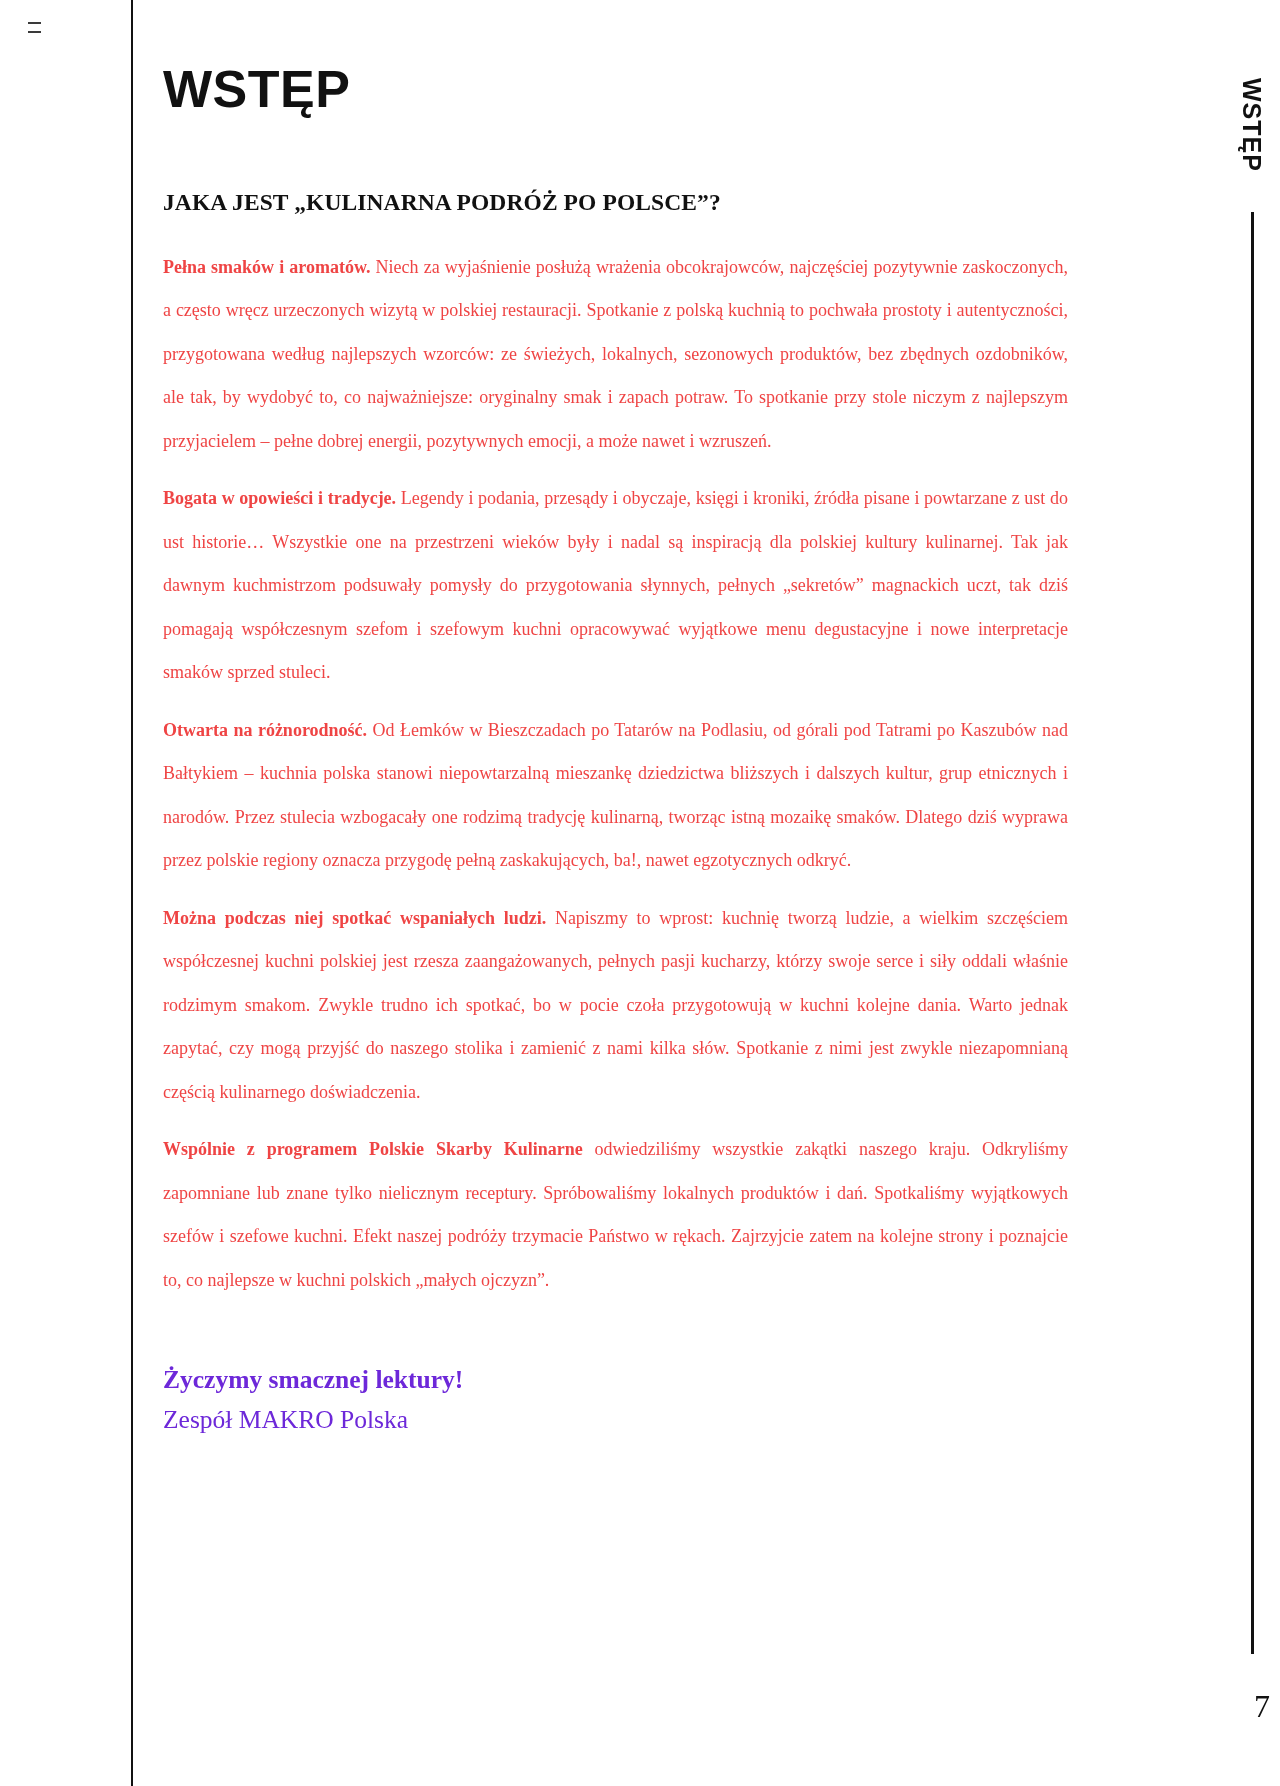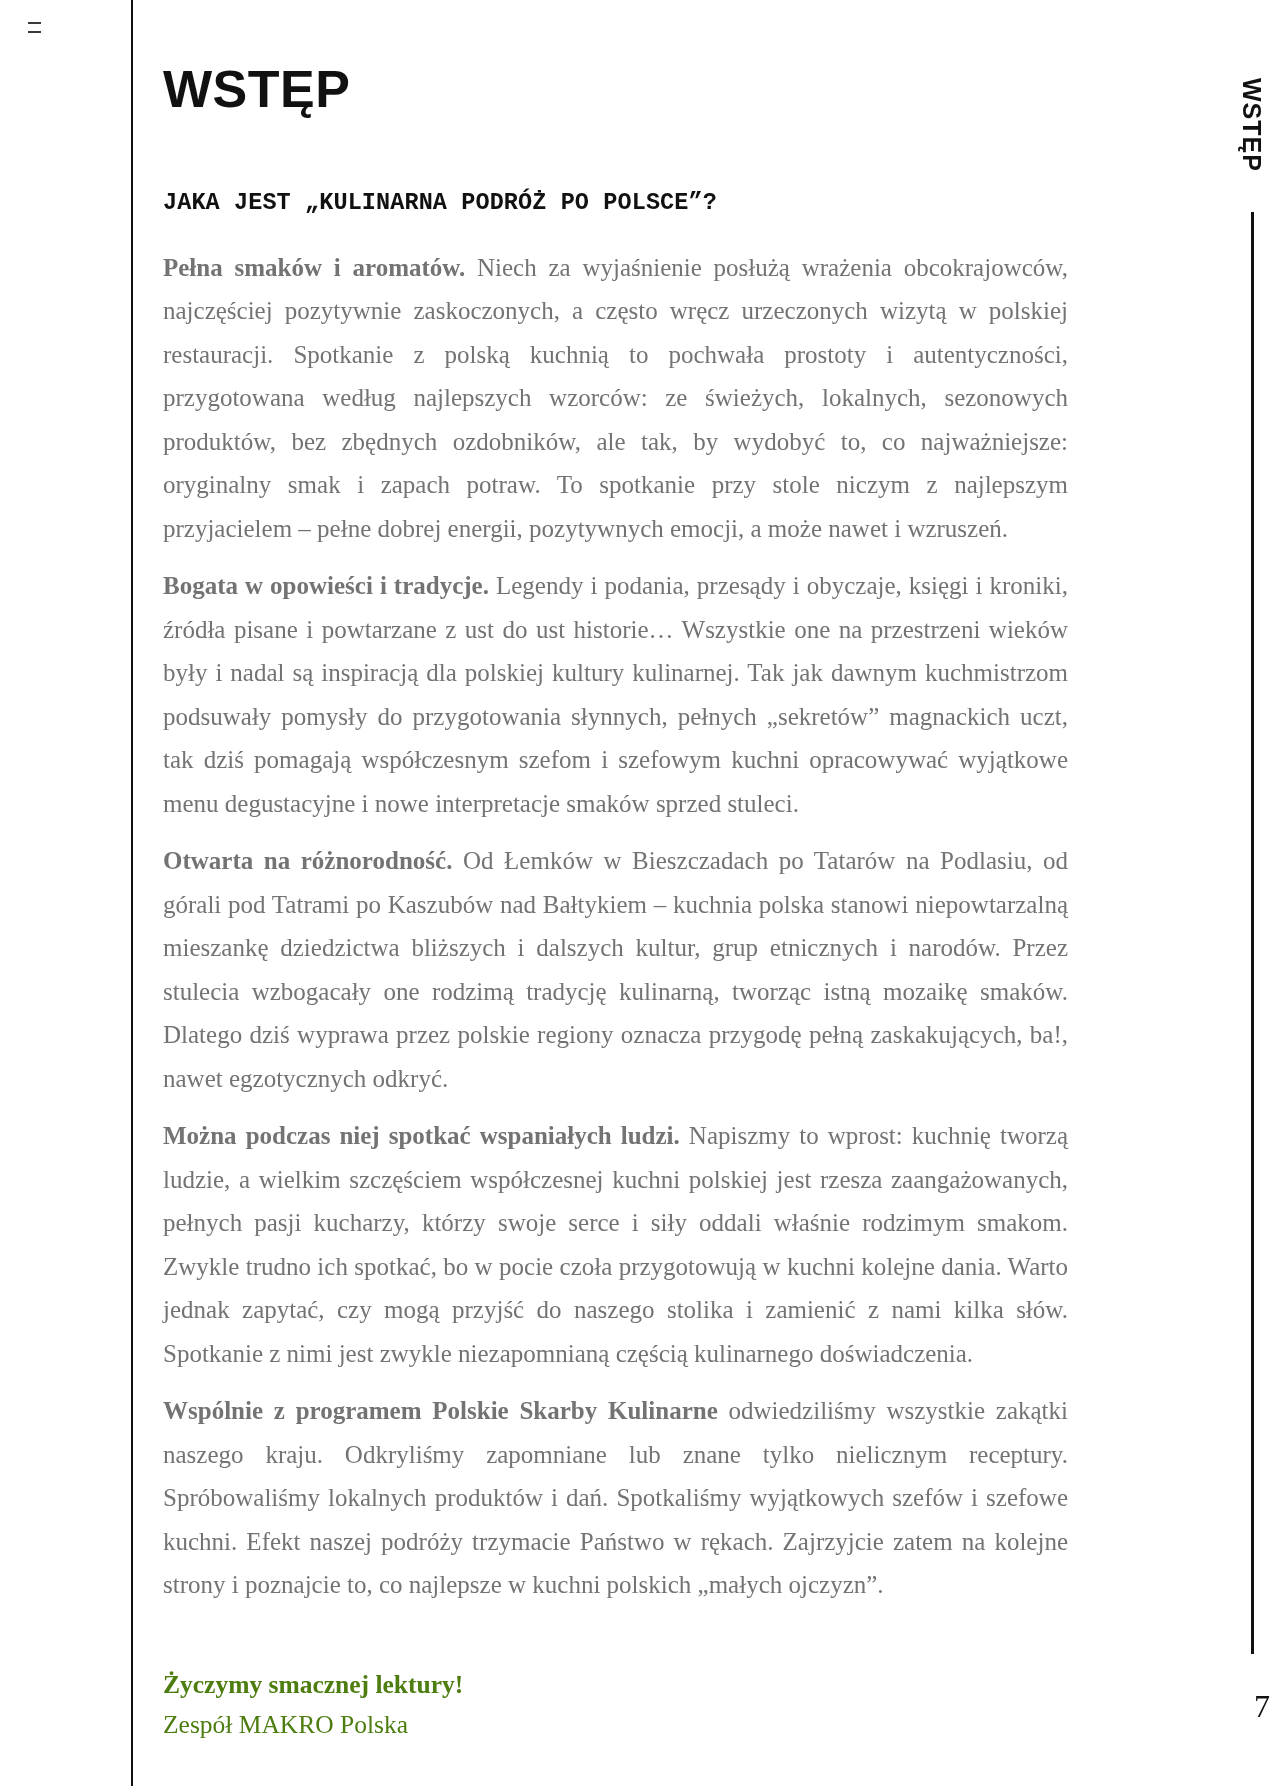"JAKA JEST „KULINARNA PODRÓŻ PO" .section-subtitle { font-family: Liberation Mono, monospace -> Liberation Serif, serif }
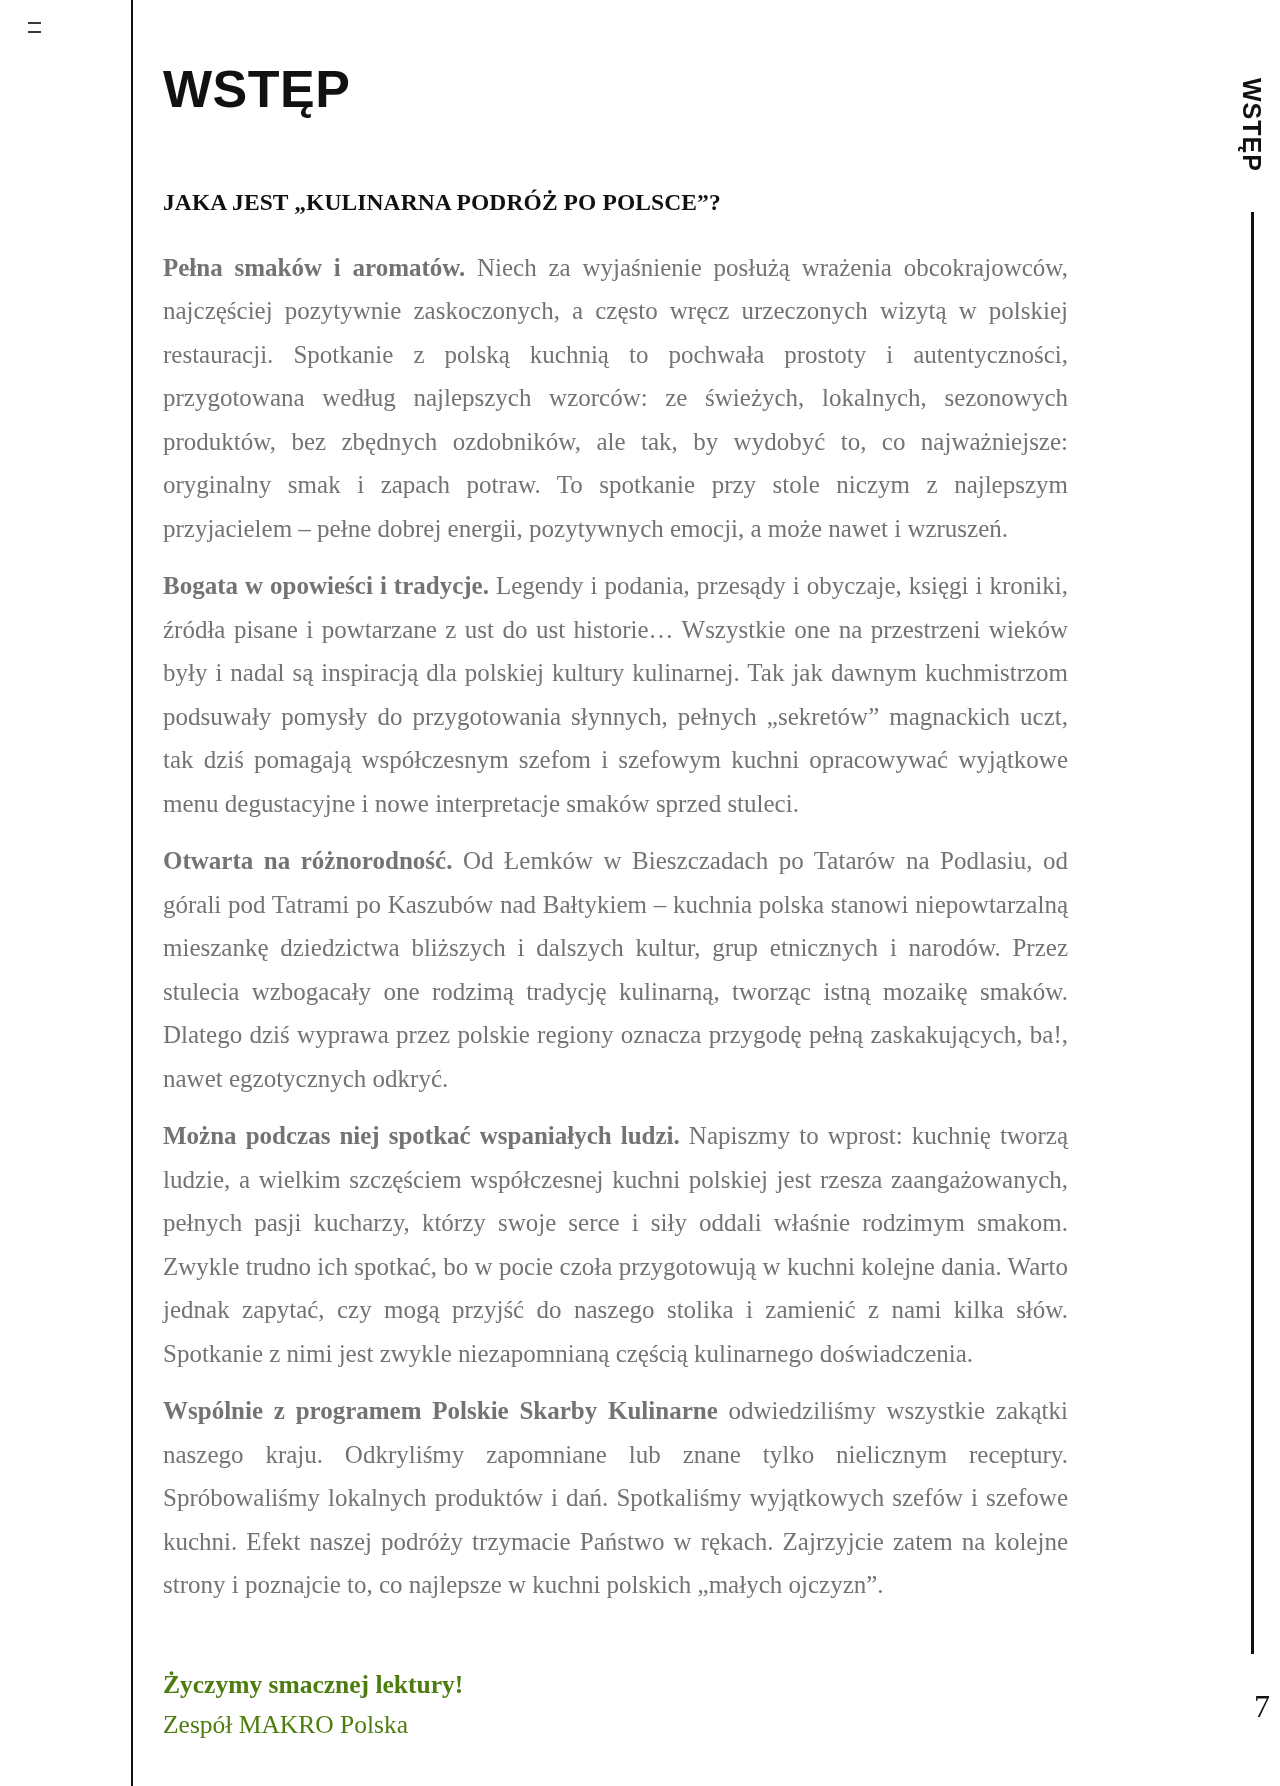"Pełna smaków i aromatów. Niech" .body-par { color: #737373 -> #ef4444; font-size: 25px -> 18px }
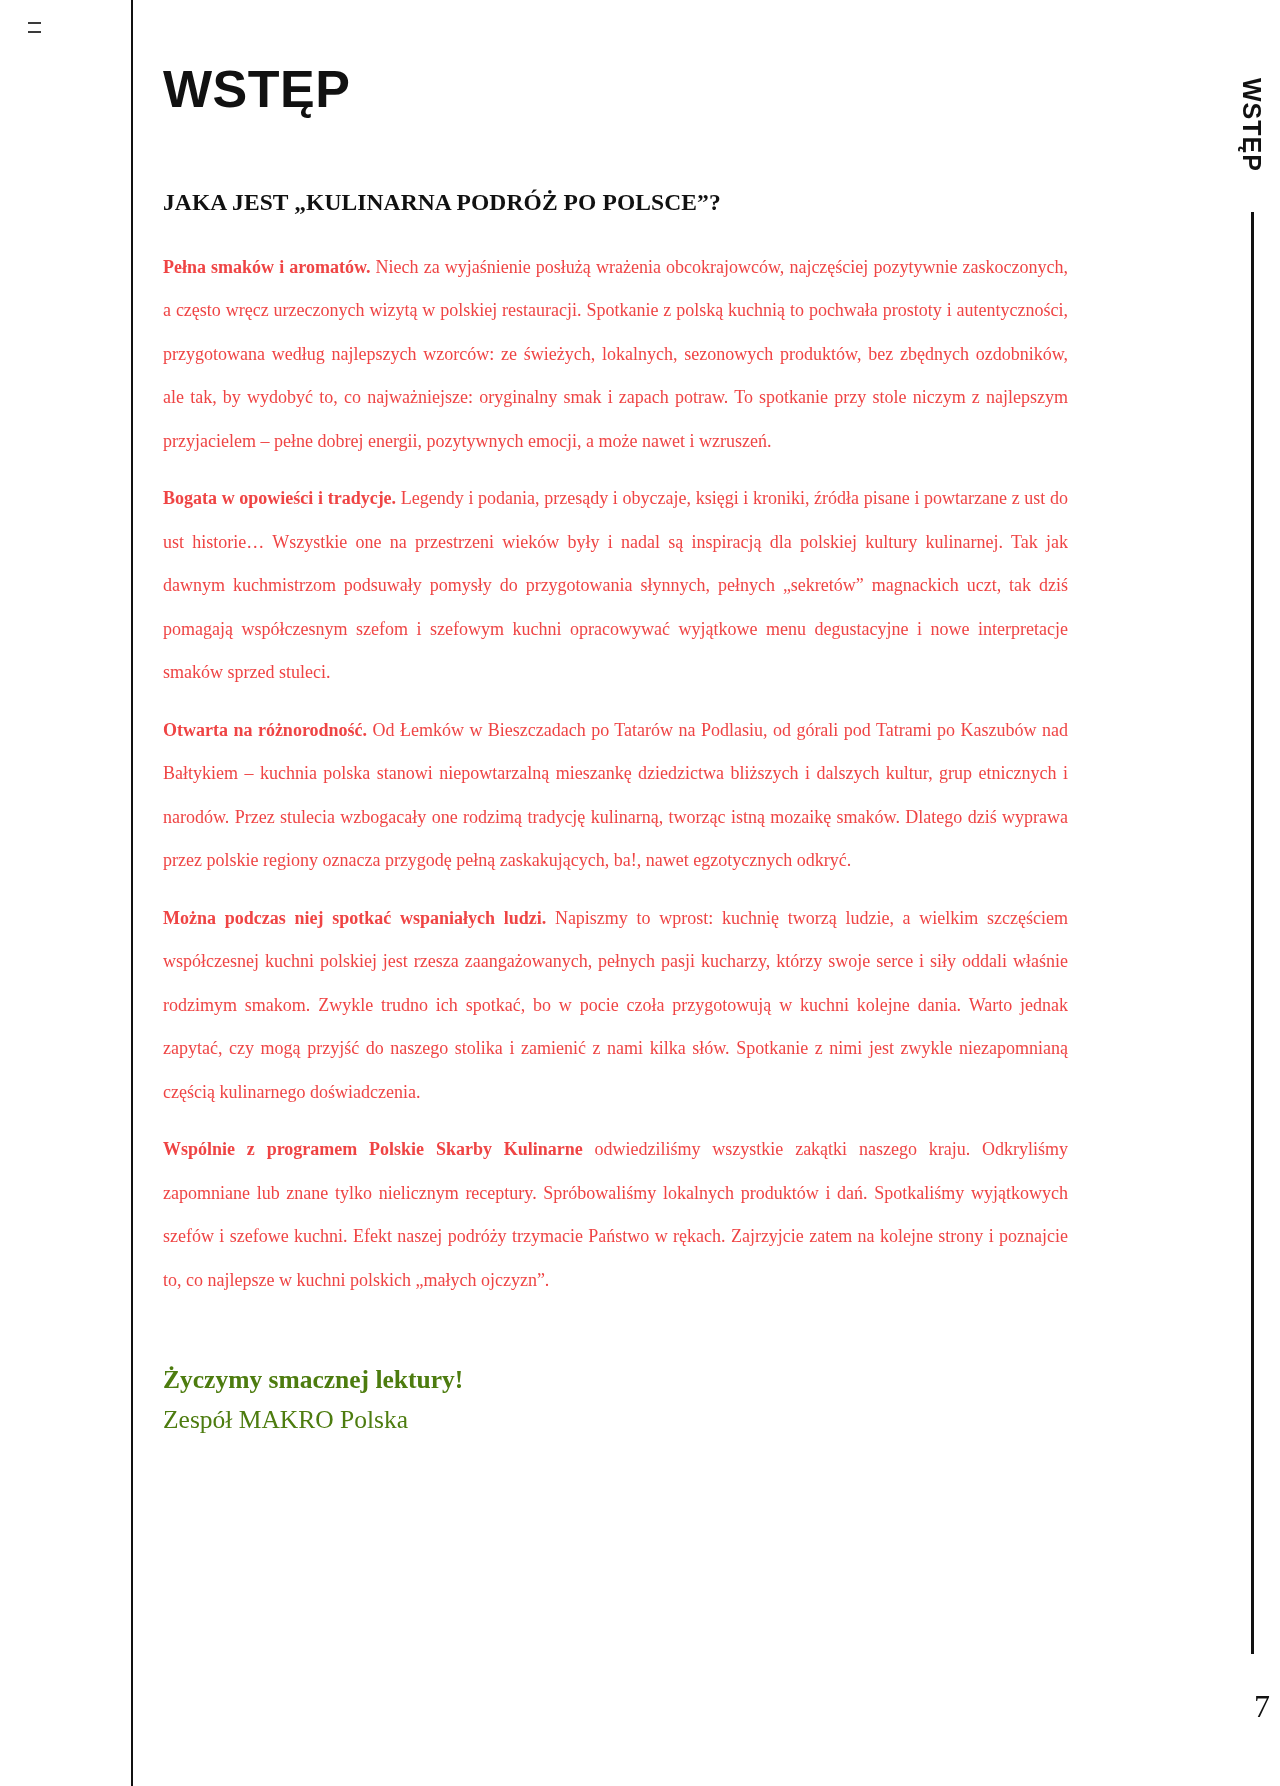"Życzymy smacznej lektury!" .closing .sign-line { color: #4d7c0f -> #6d28d9 }
